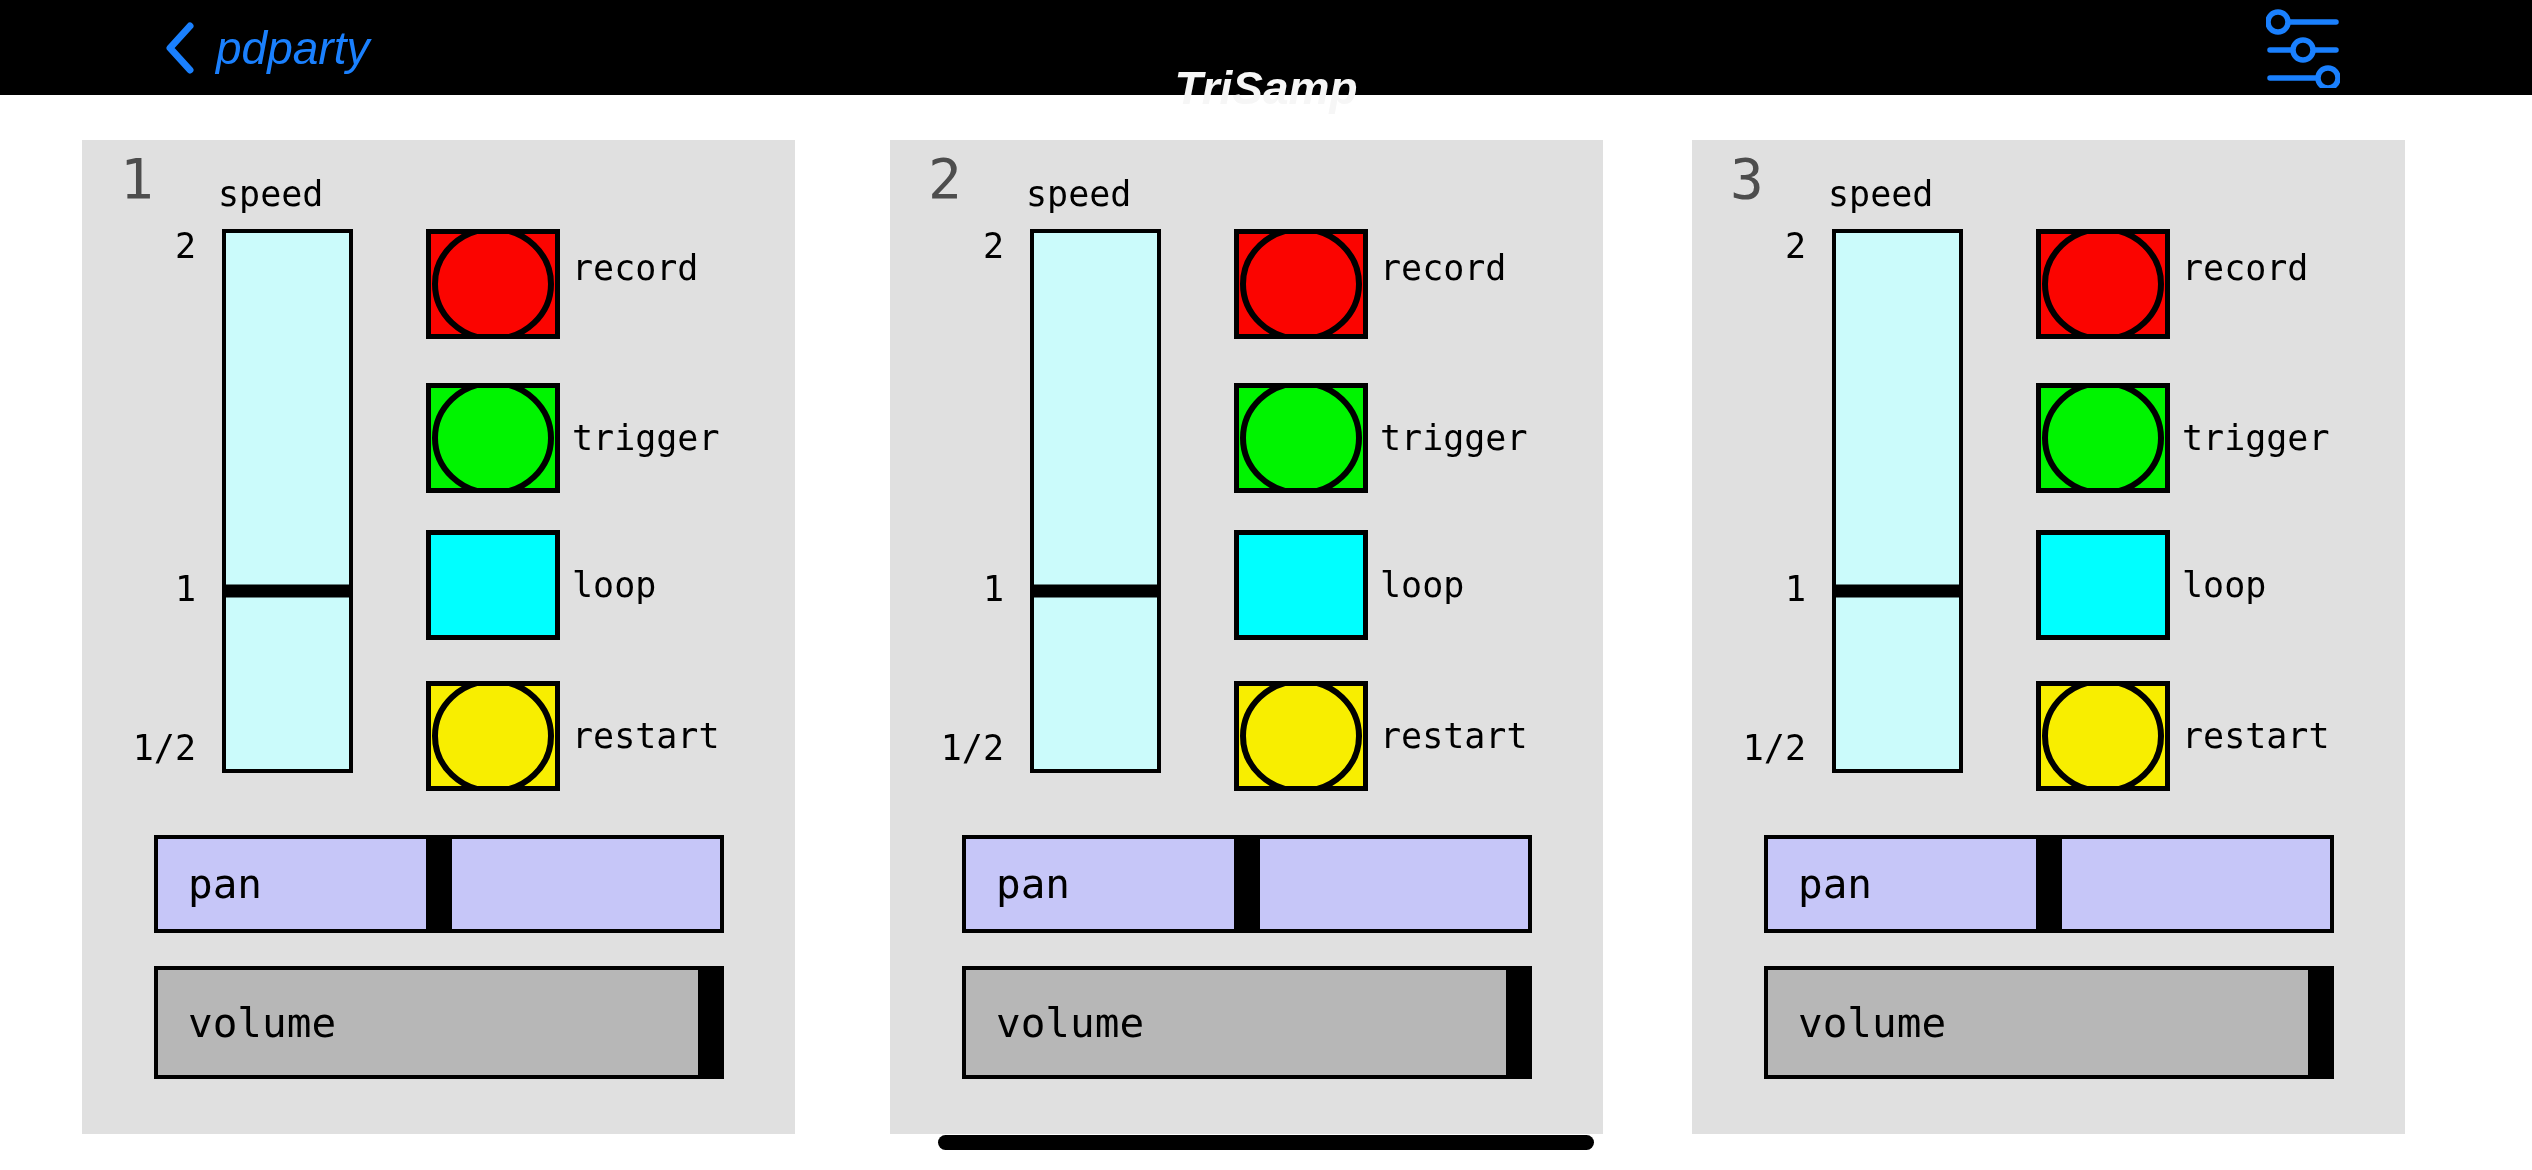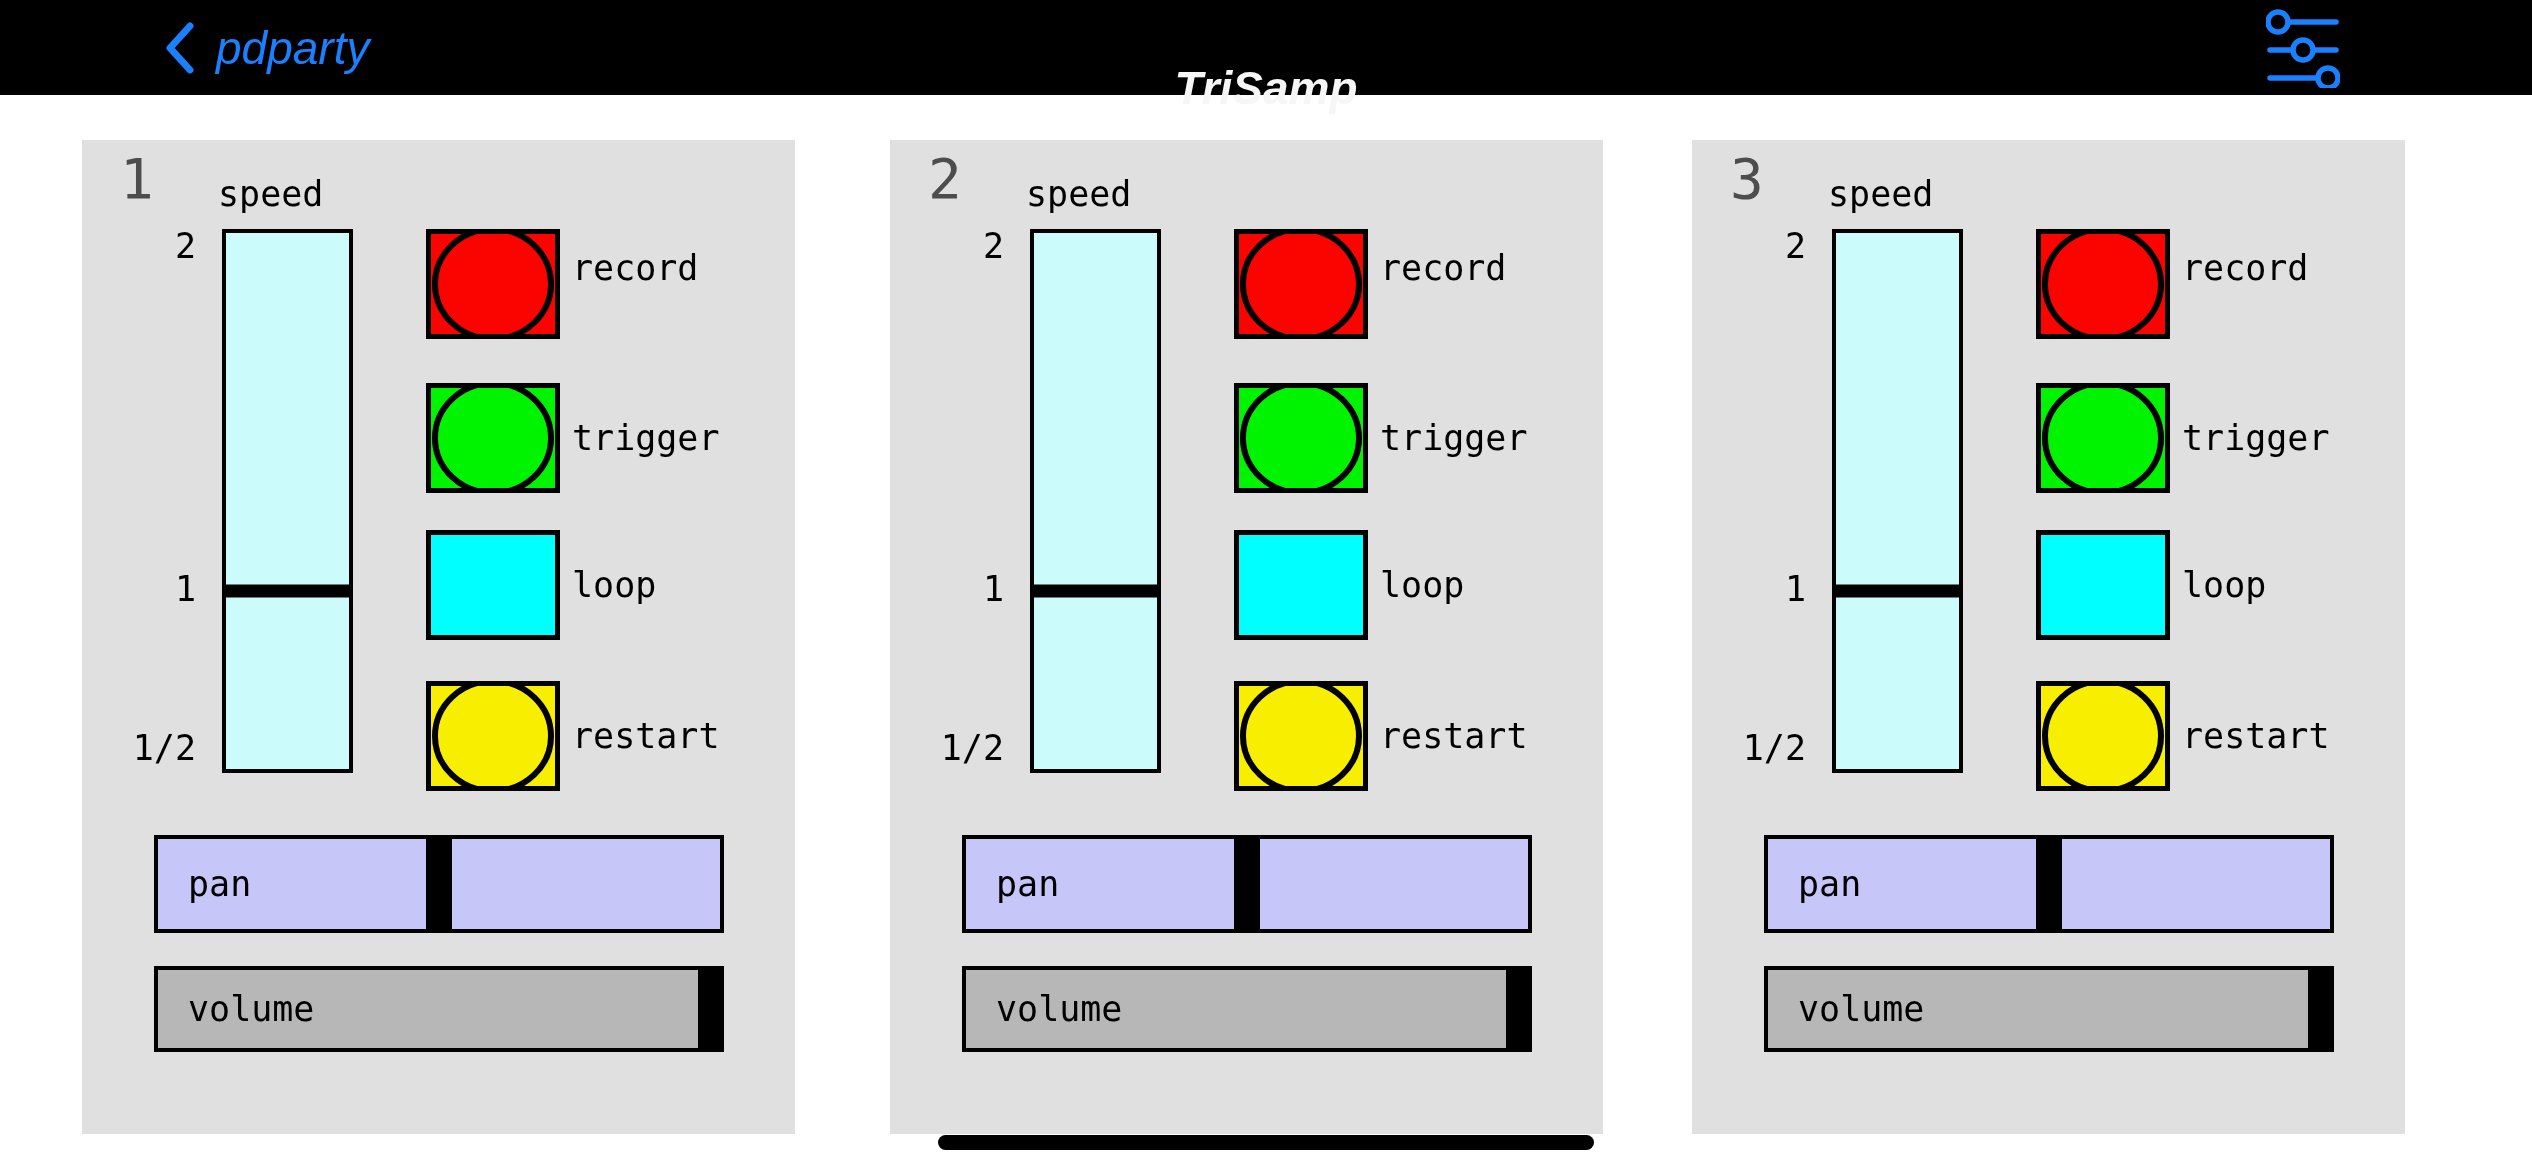"pan" .hslider-label { font-size: 35px -> 41px }
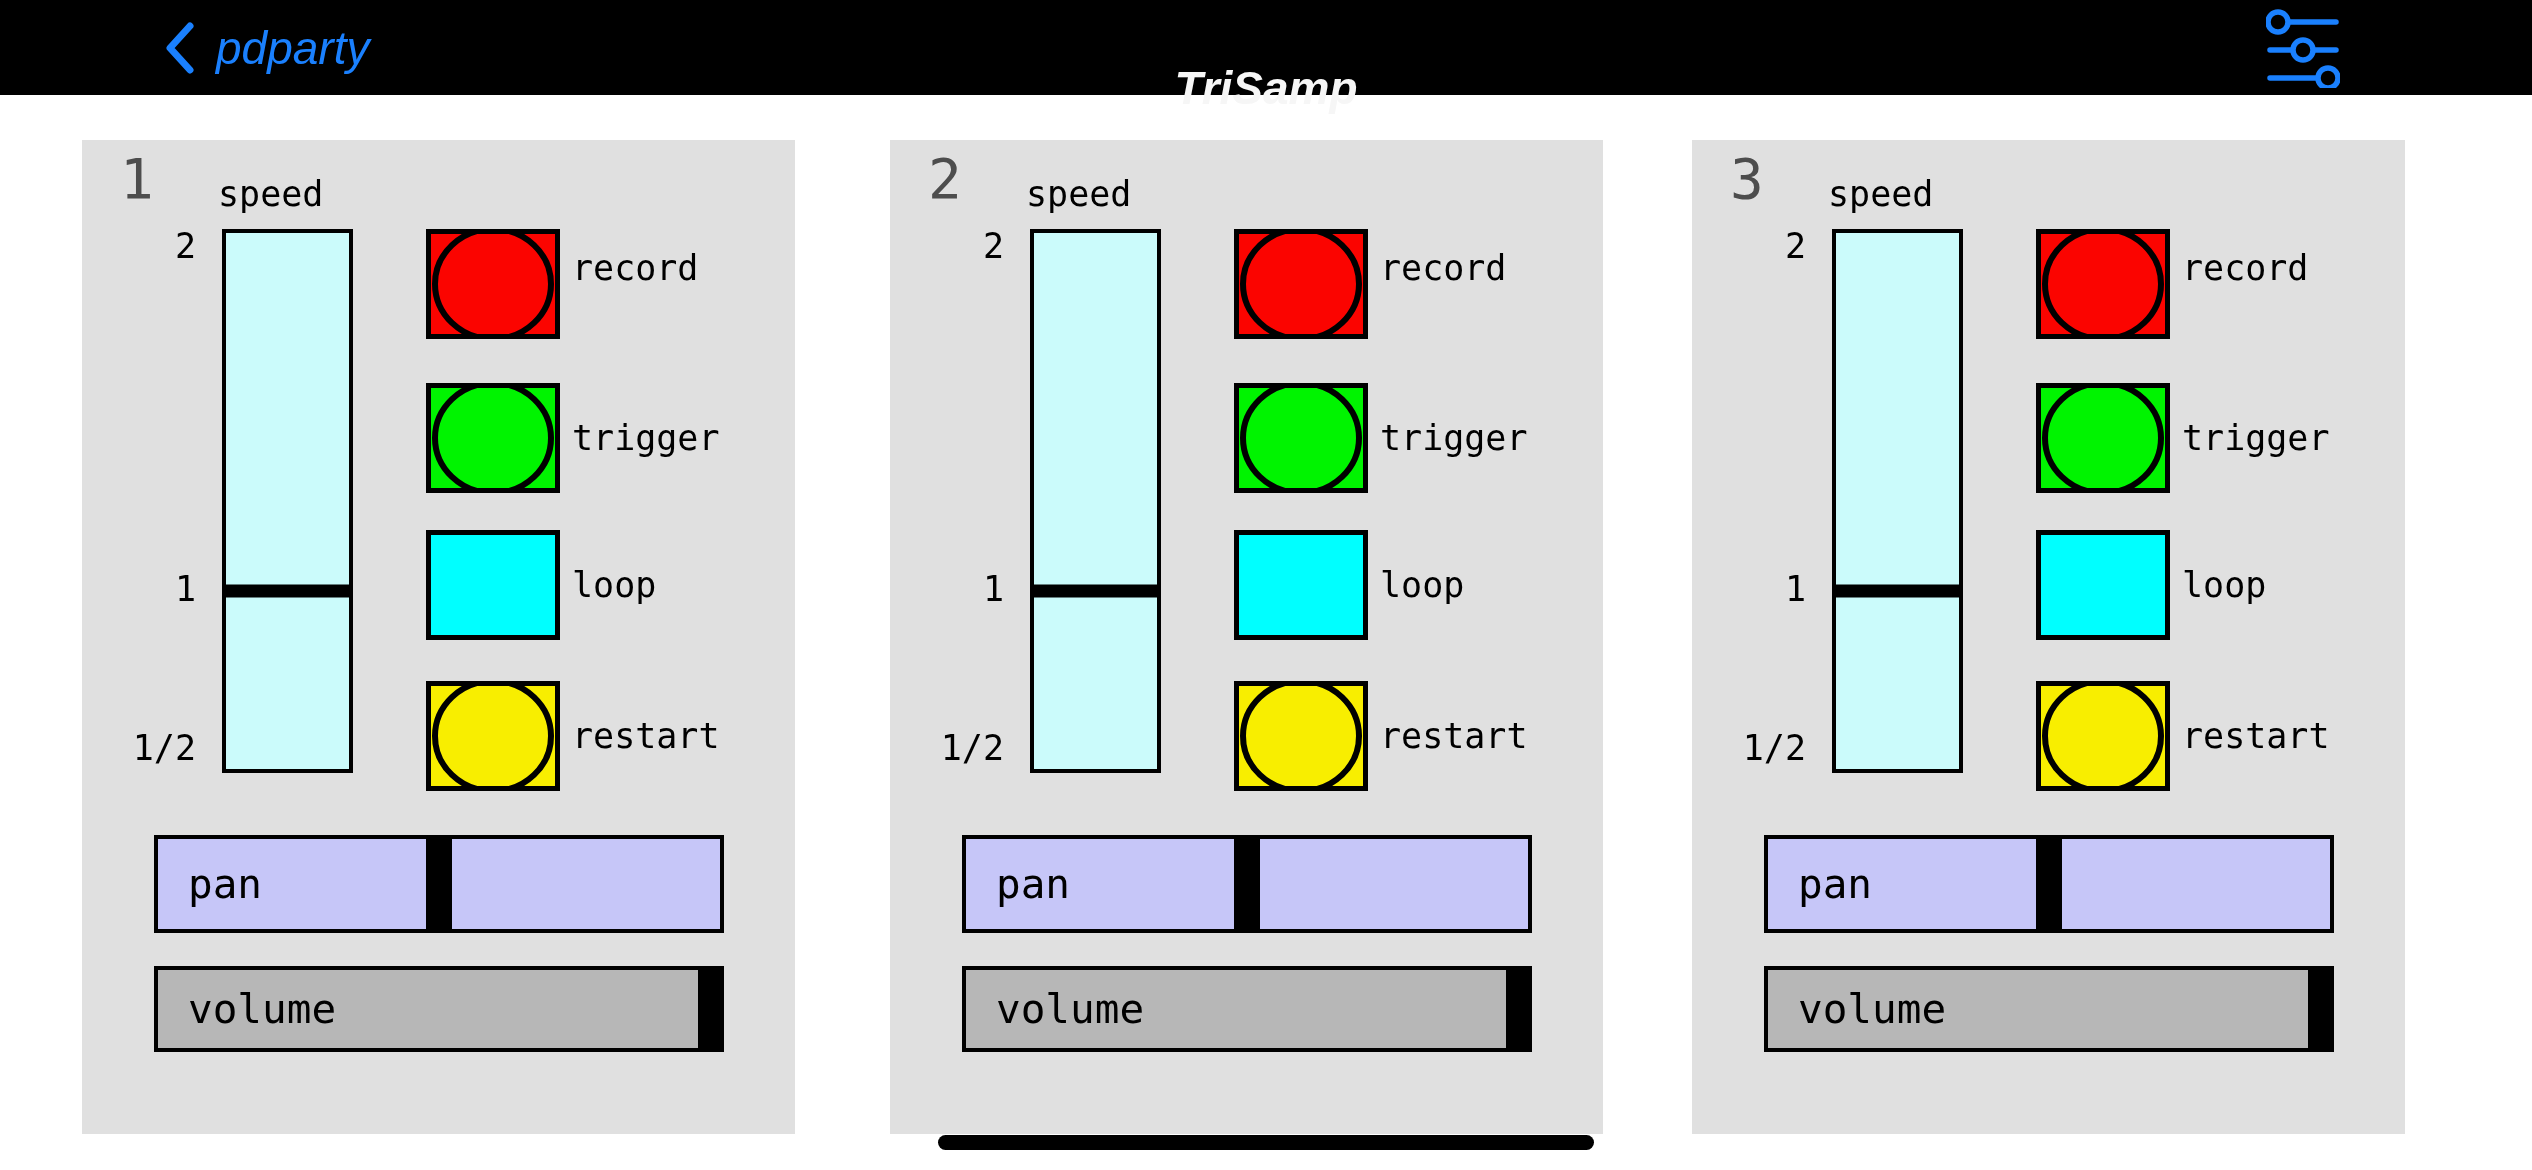"volume" .vol-slider { height: 86px -> 113px }
